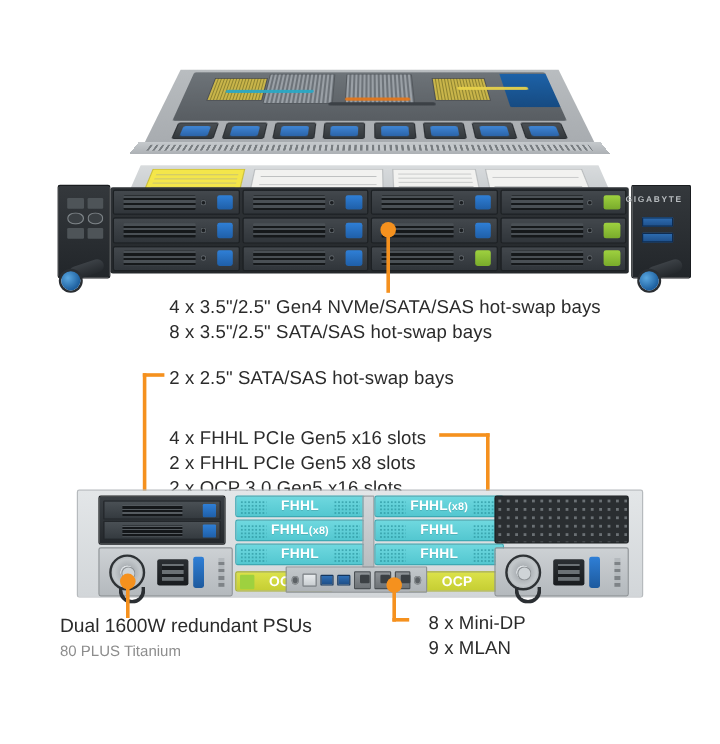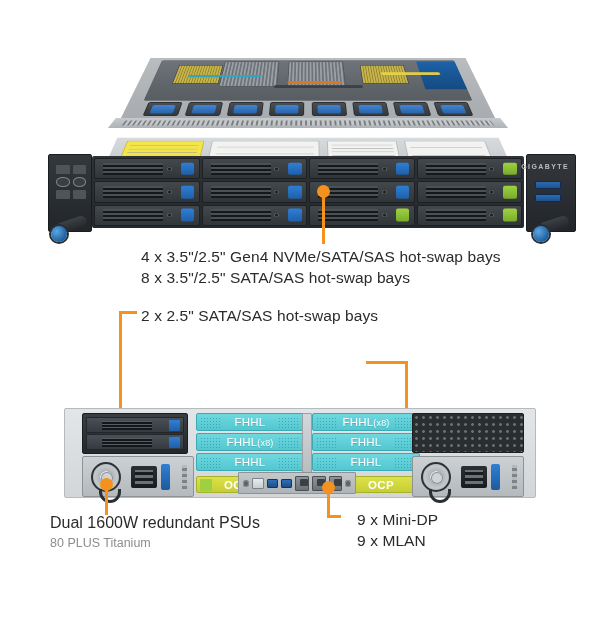"4 x FHHL PCIe Gen5" div { html: none -> <div> <div>4 x FHHL PCIe Gen5 x16 slots</div> <div>2 x FHHL PCIe Gen5 x8 slots</div> <div>2 x OCP 3.0 Gen5 x16 slots</div> </div> }
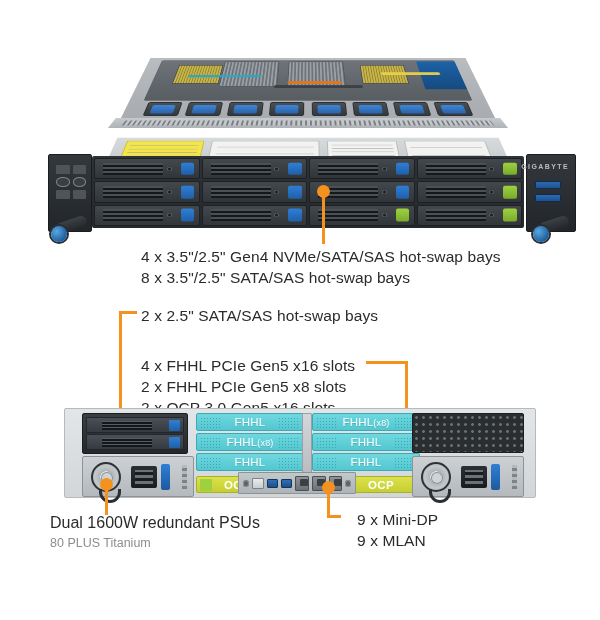"FHHL" .slot .lbl { font-weight: normal -> bold }
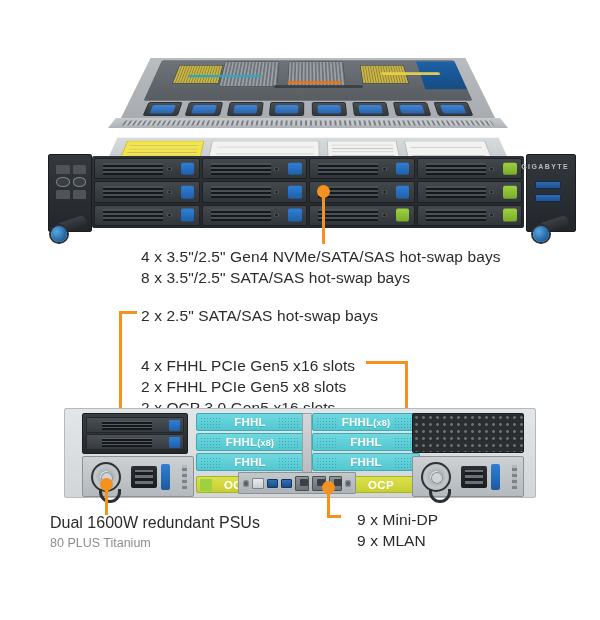"9 x Mini-DP" div.spec-line { text: 9 -> 8 }
